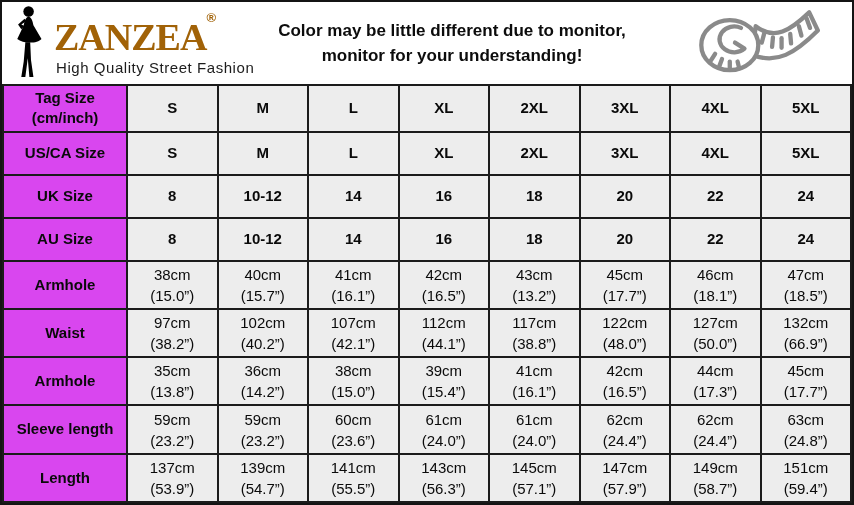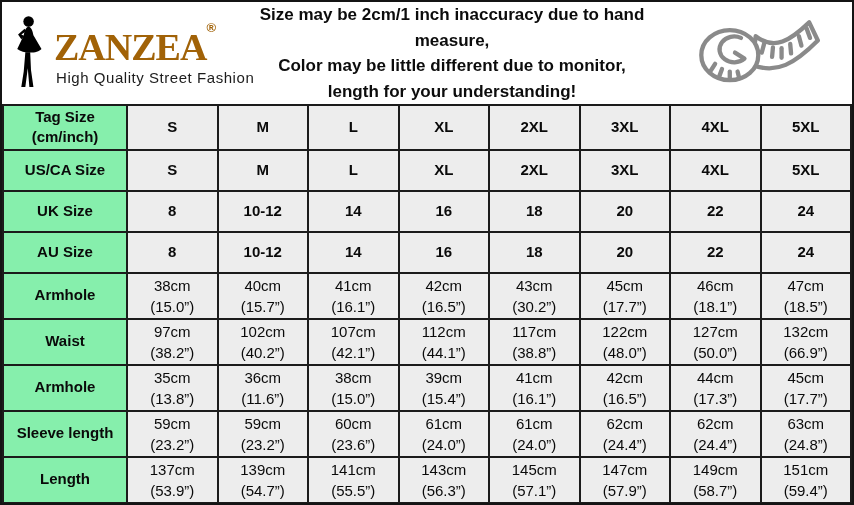"Size may be 2cm/1 inch" div { html: <div>Size may be 2cm/1 inch inaccuracy due to hand measure,</div> -> none }
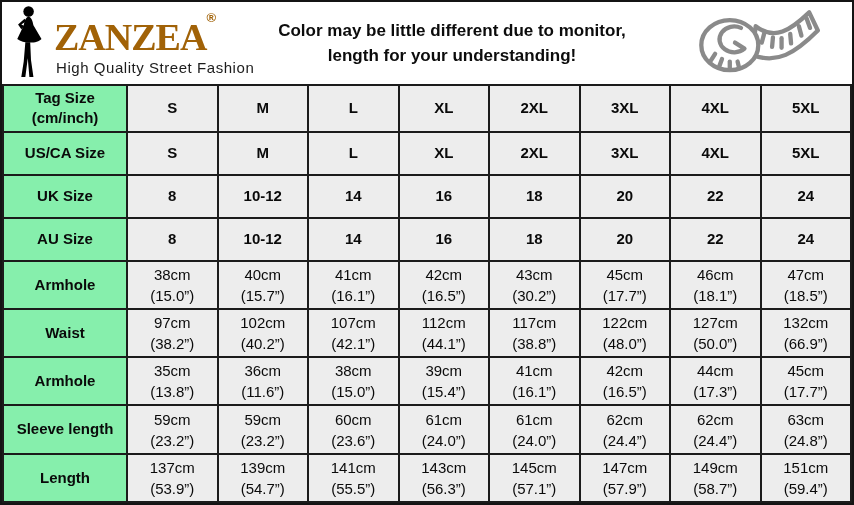"length for your understanding!" div { text: length -> monitor }
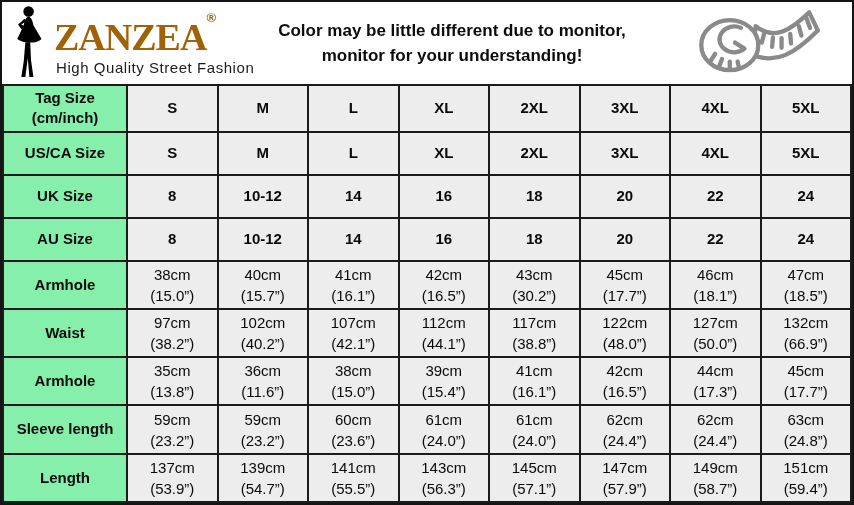"Tag Size" th { background: #86efac -> #d946ef }
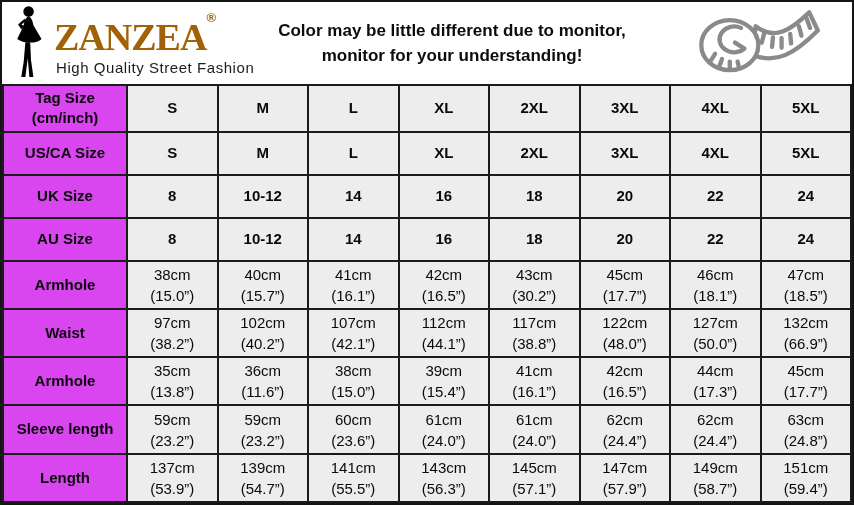"43cm" td { text: 30.2 -> 13.2 }
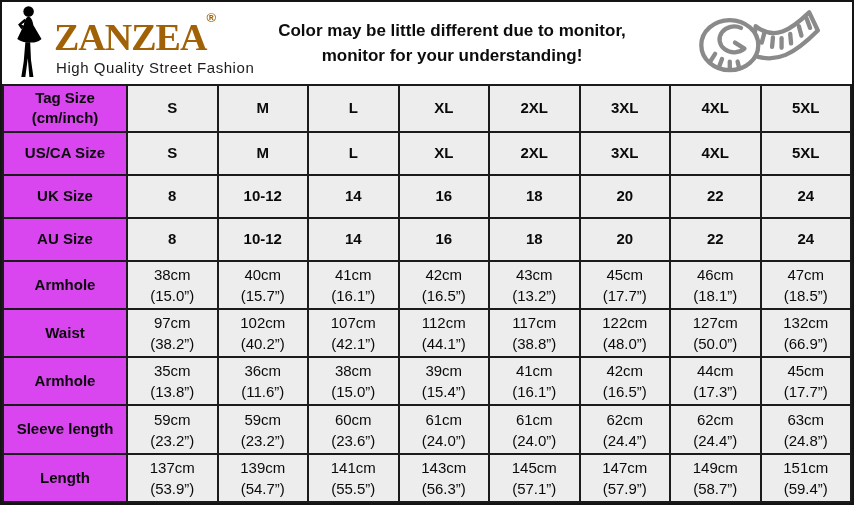"36cm" td { text: 11.6 -> 14.2 }
